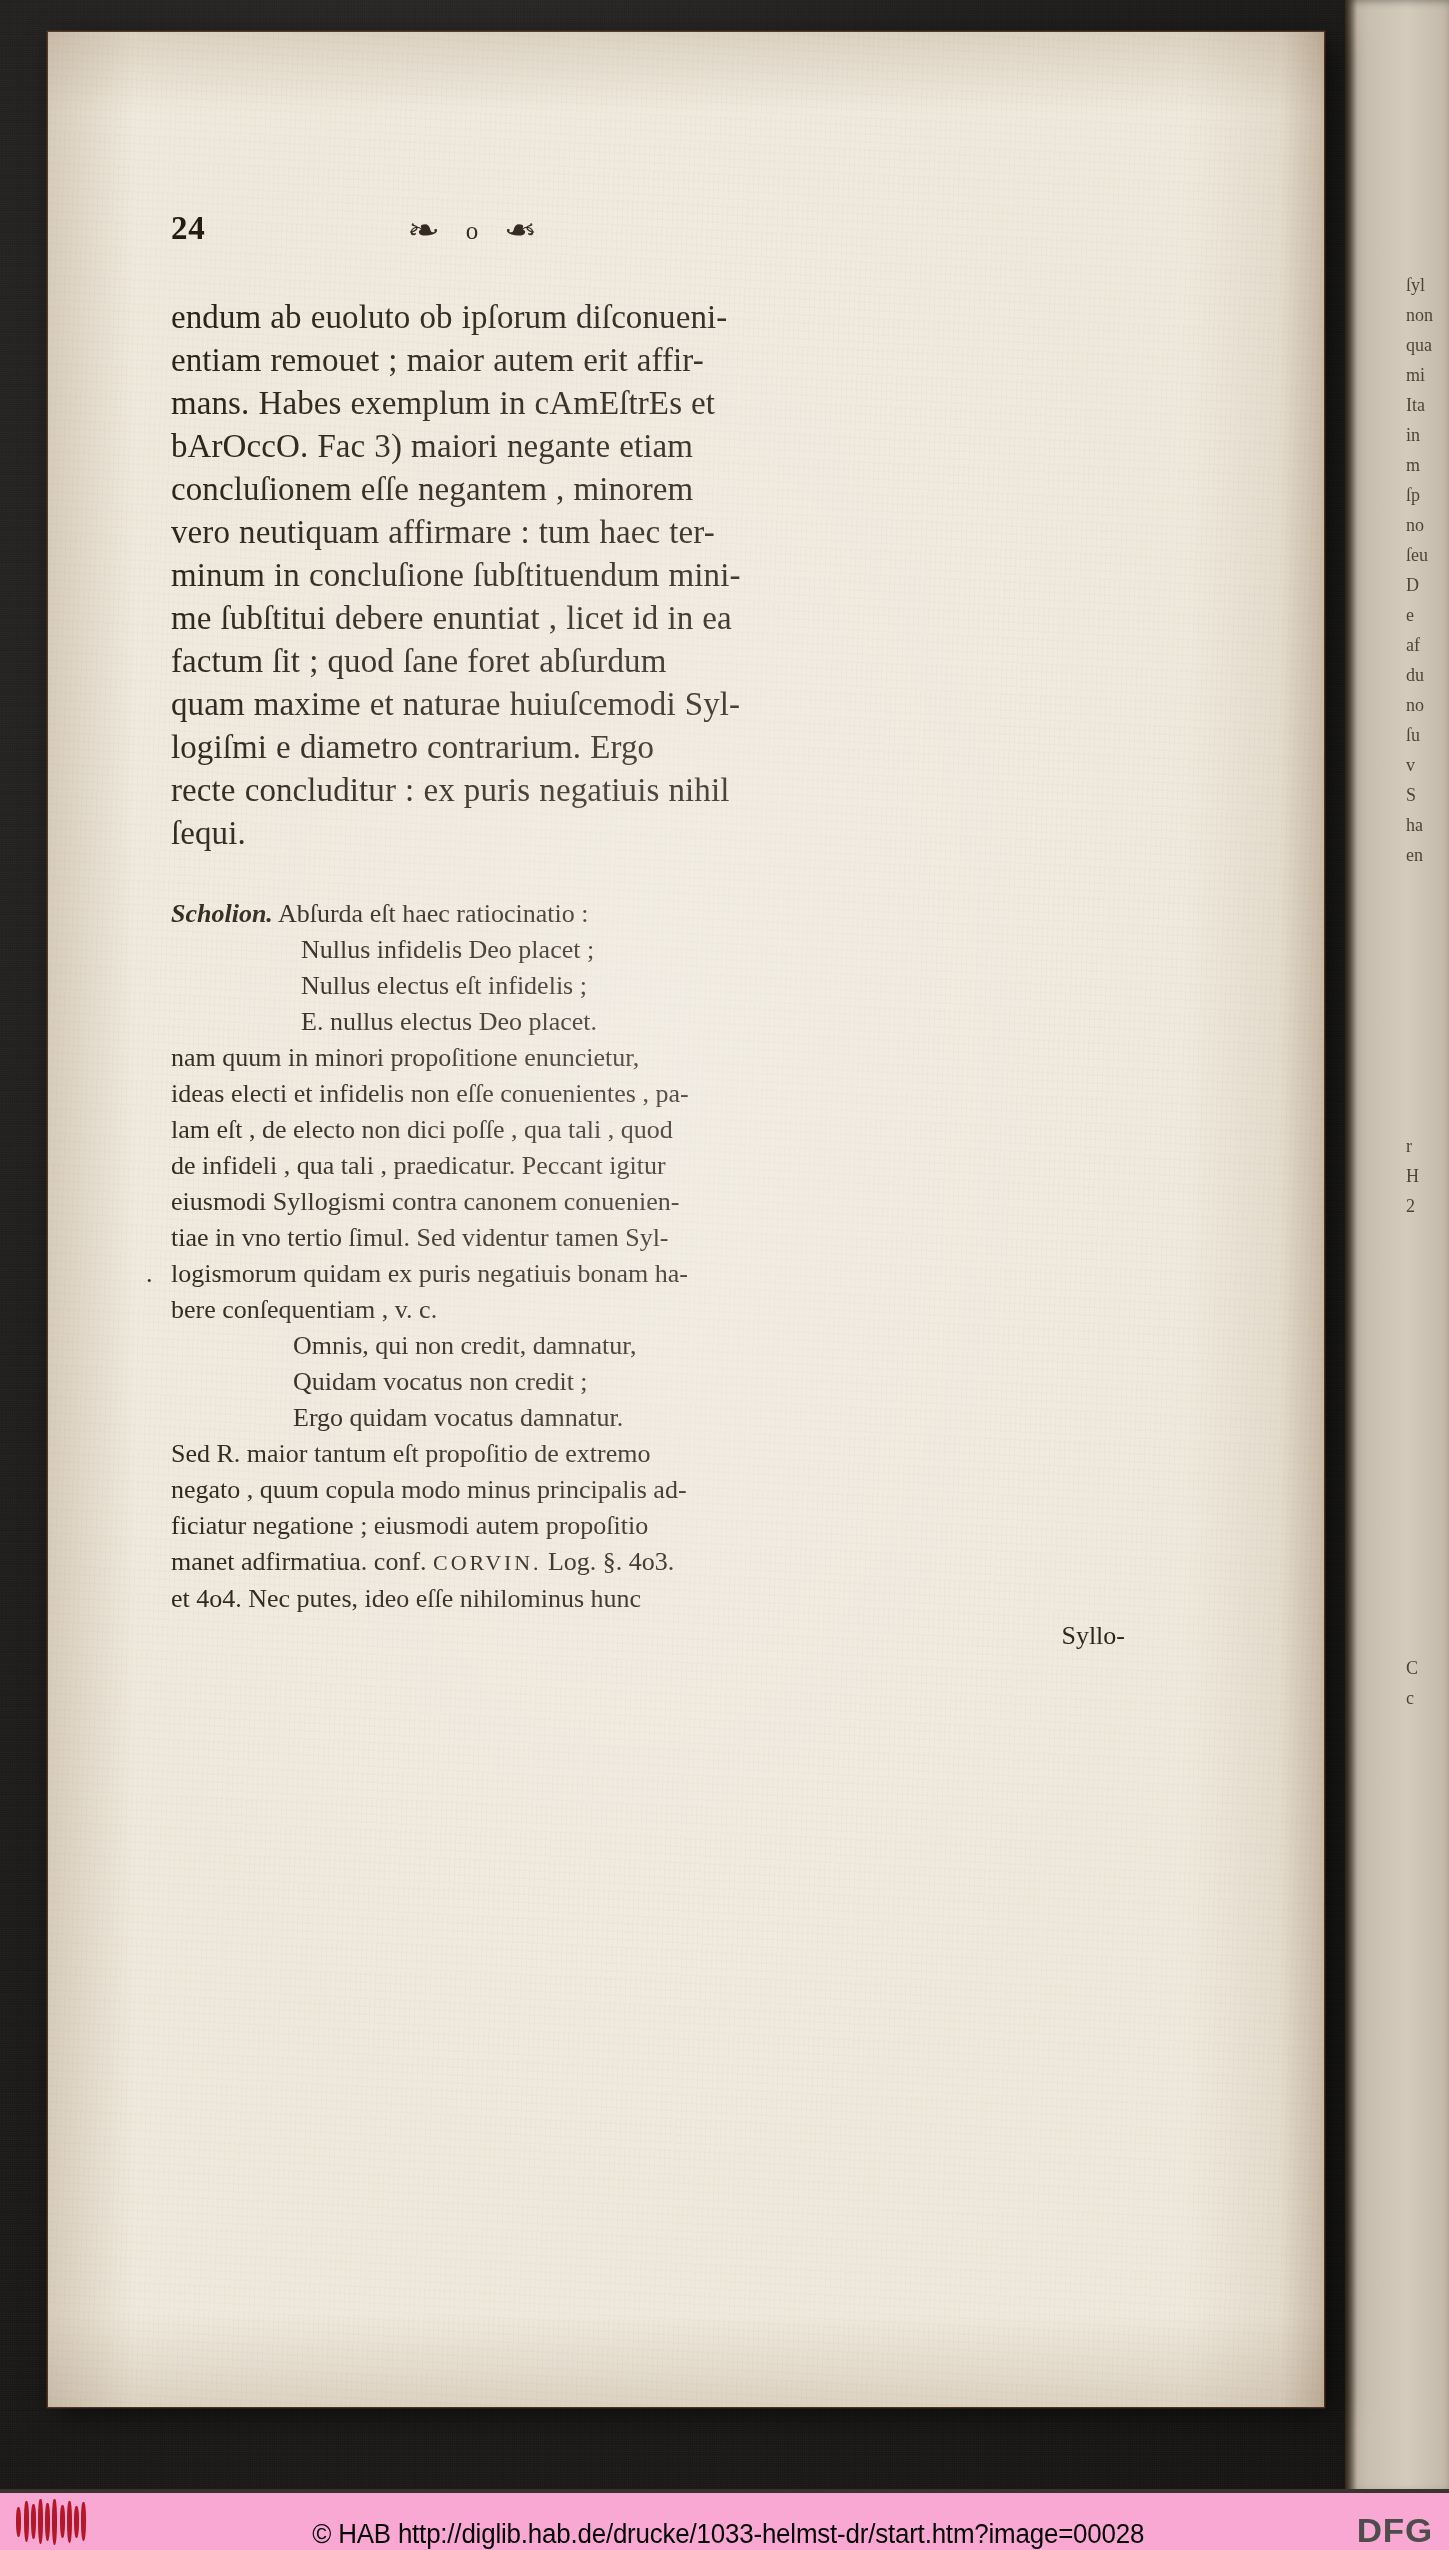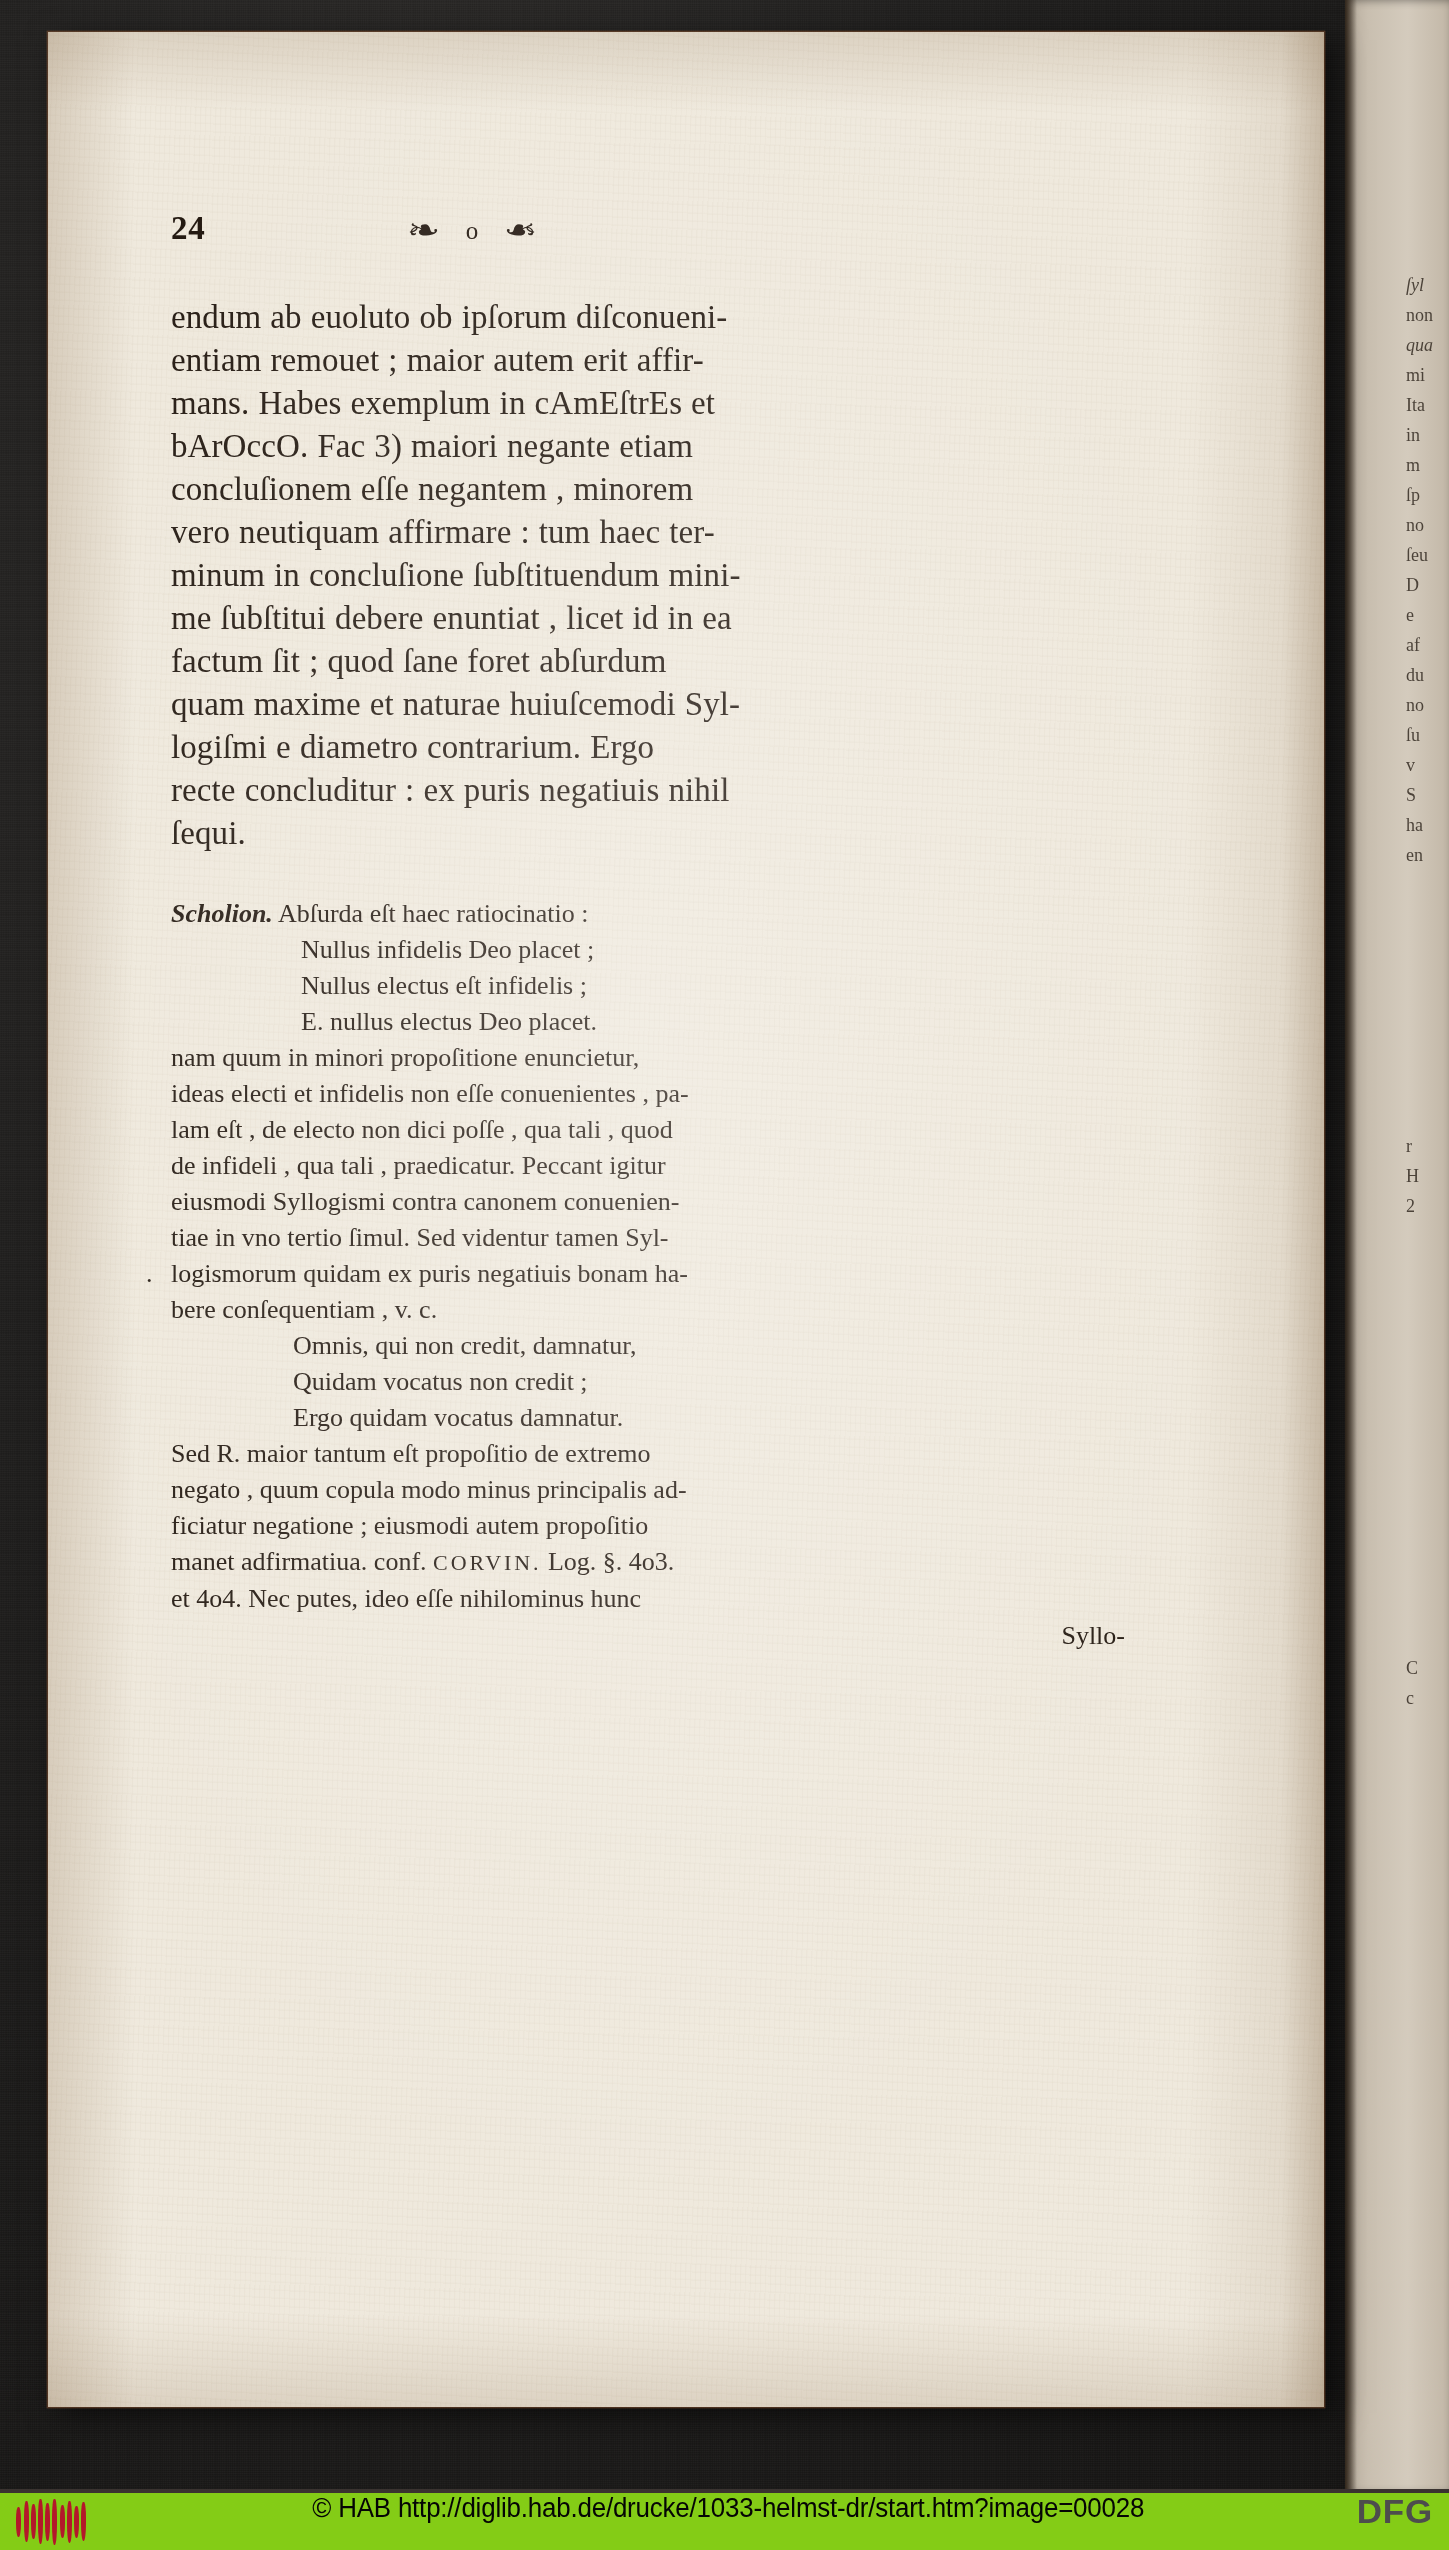"ſyl" .facing-col .it { font-style: italic -> none }
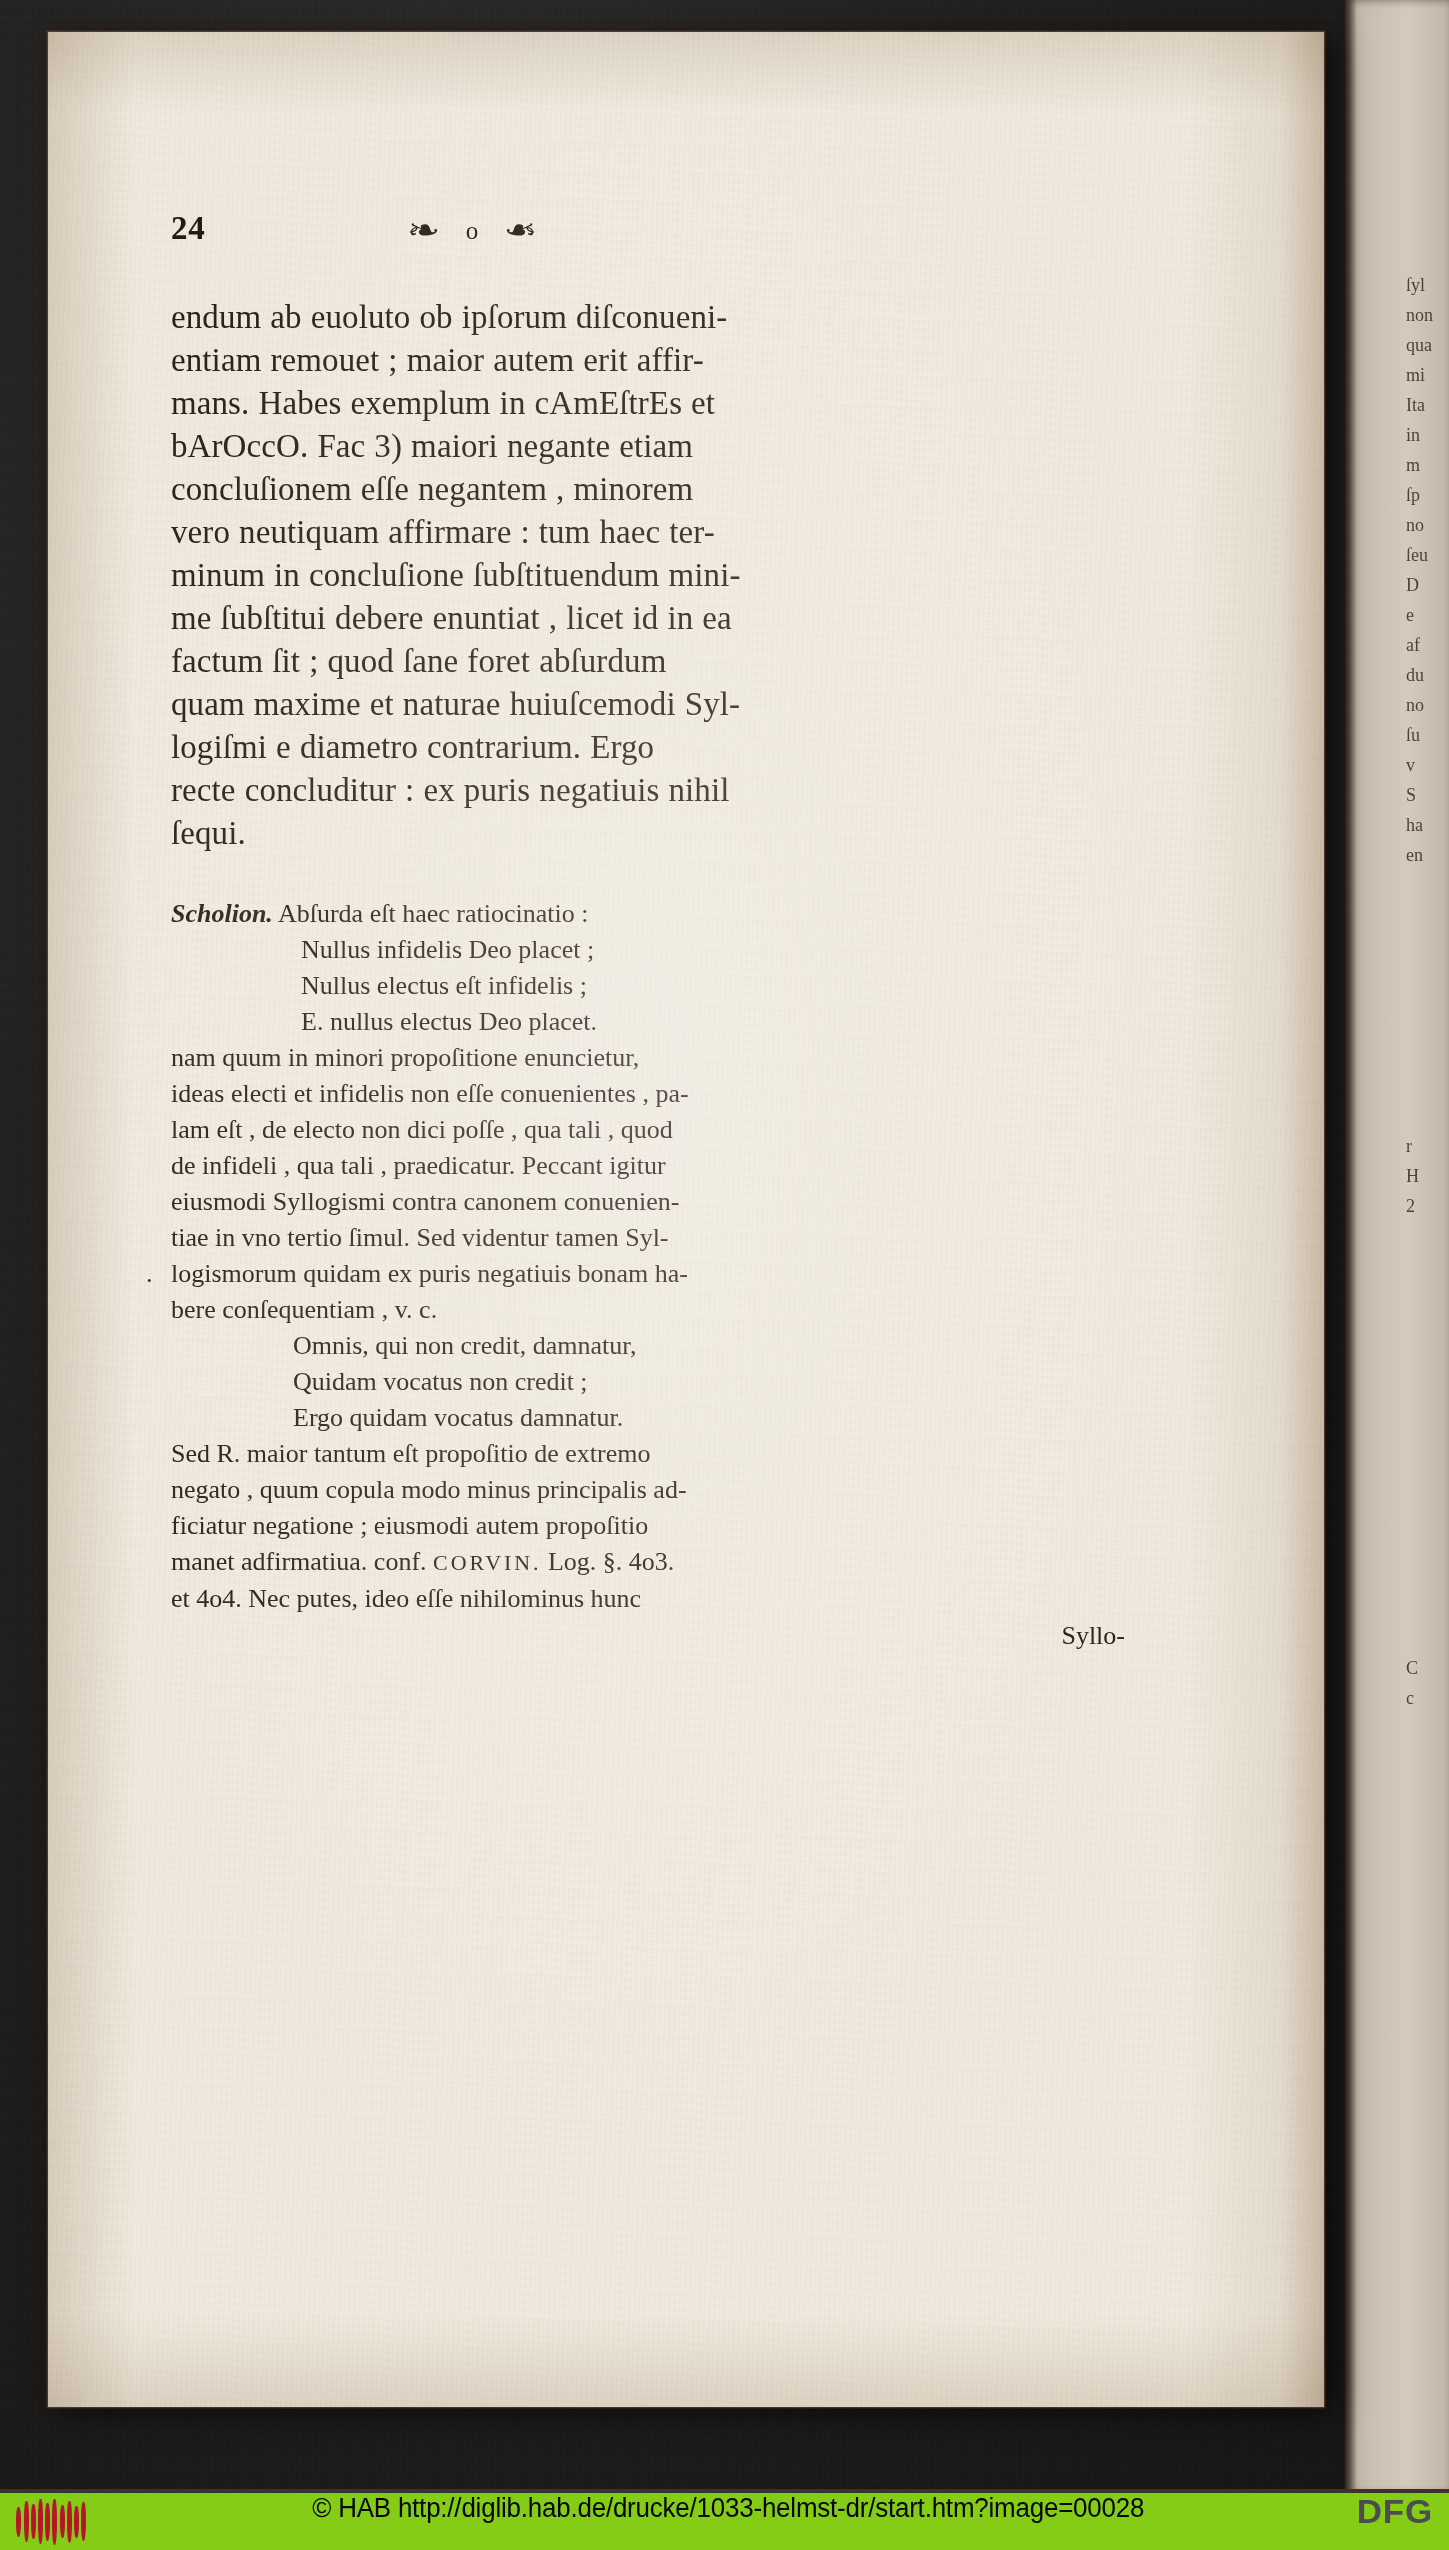"© HAB" .footer { align-items: flex-start -> flex-end; background: #84cc16 -> #f9a8d4 }
